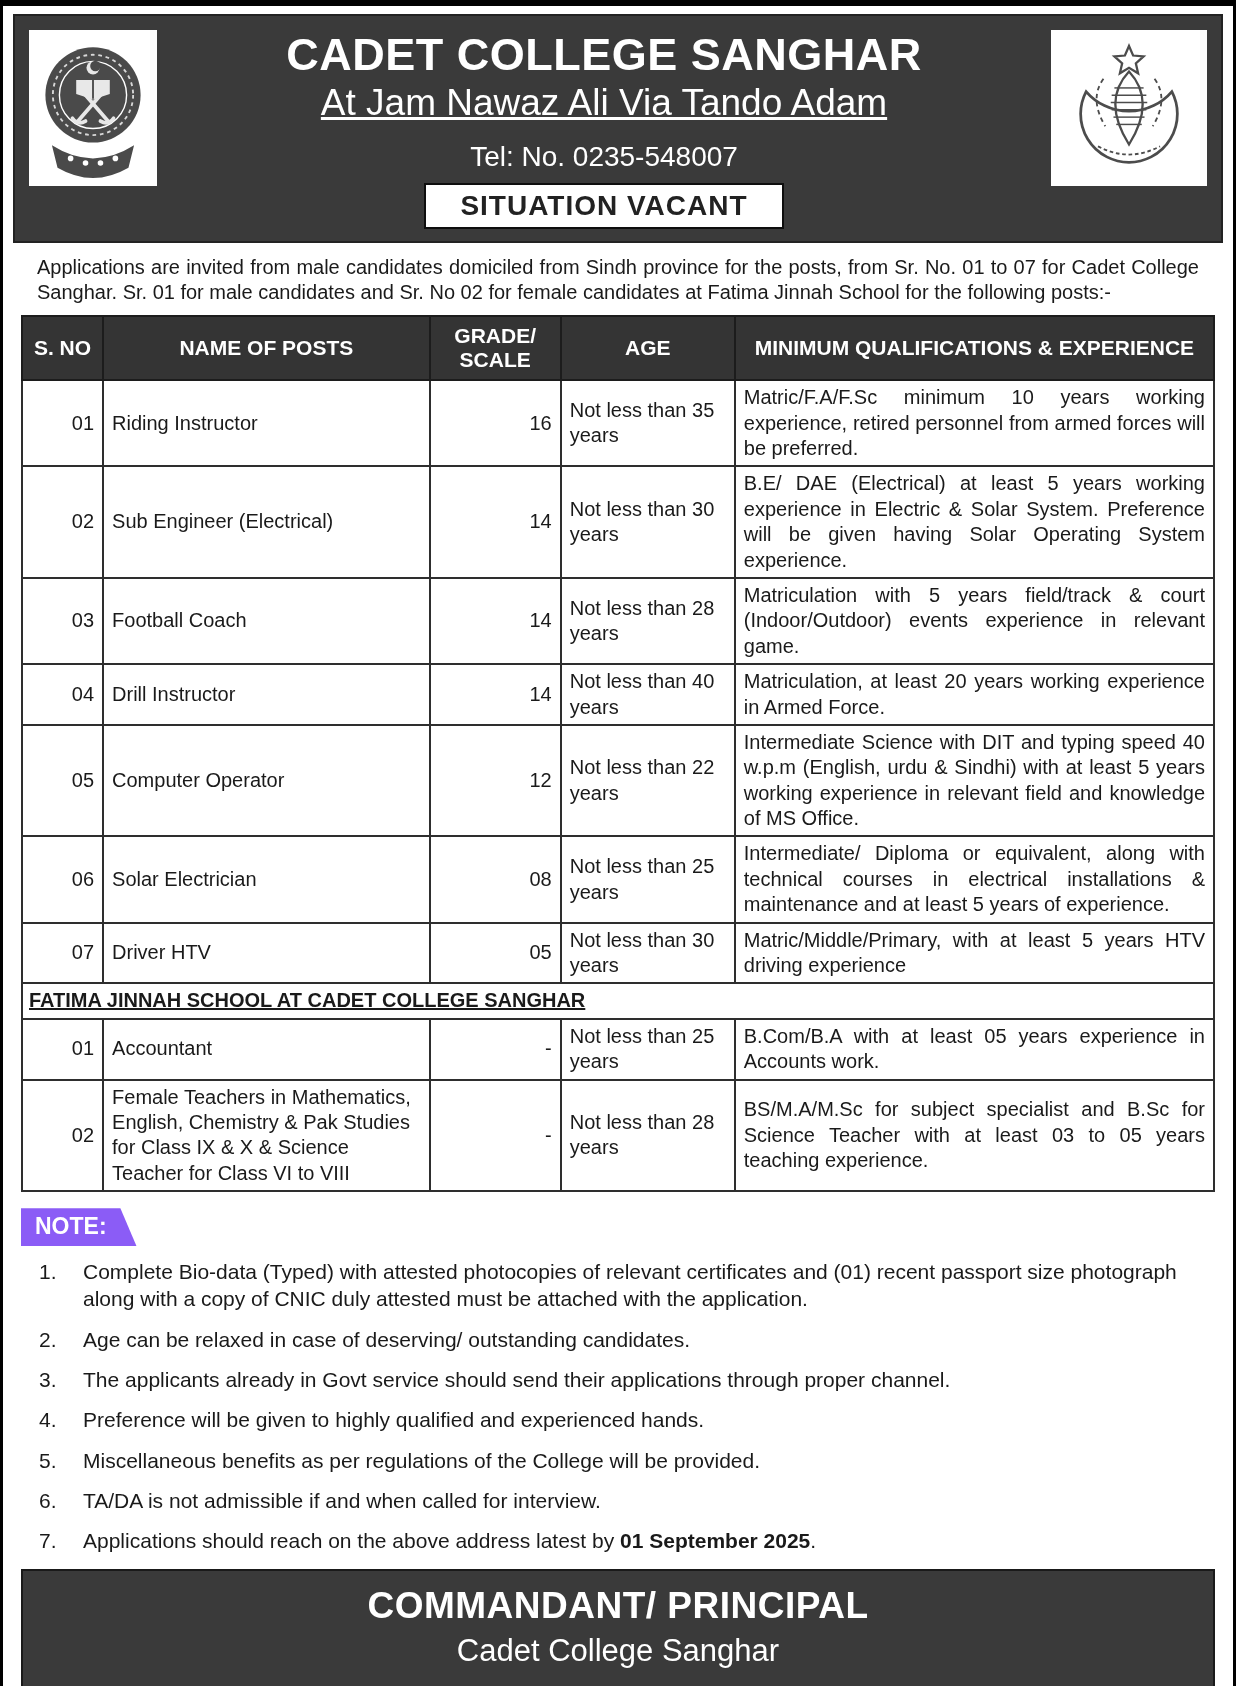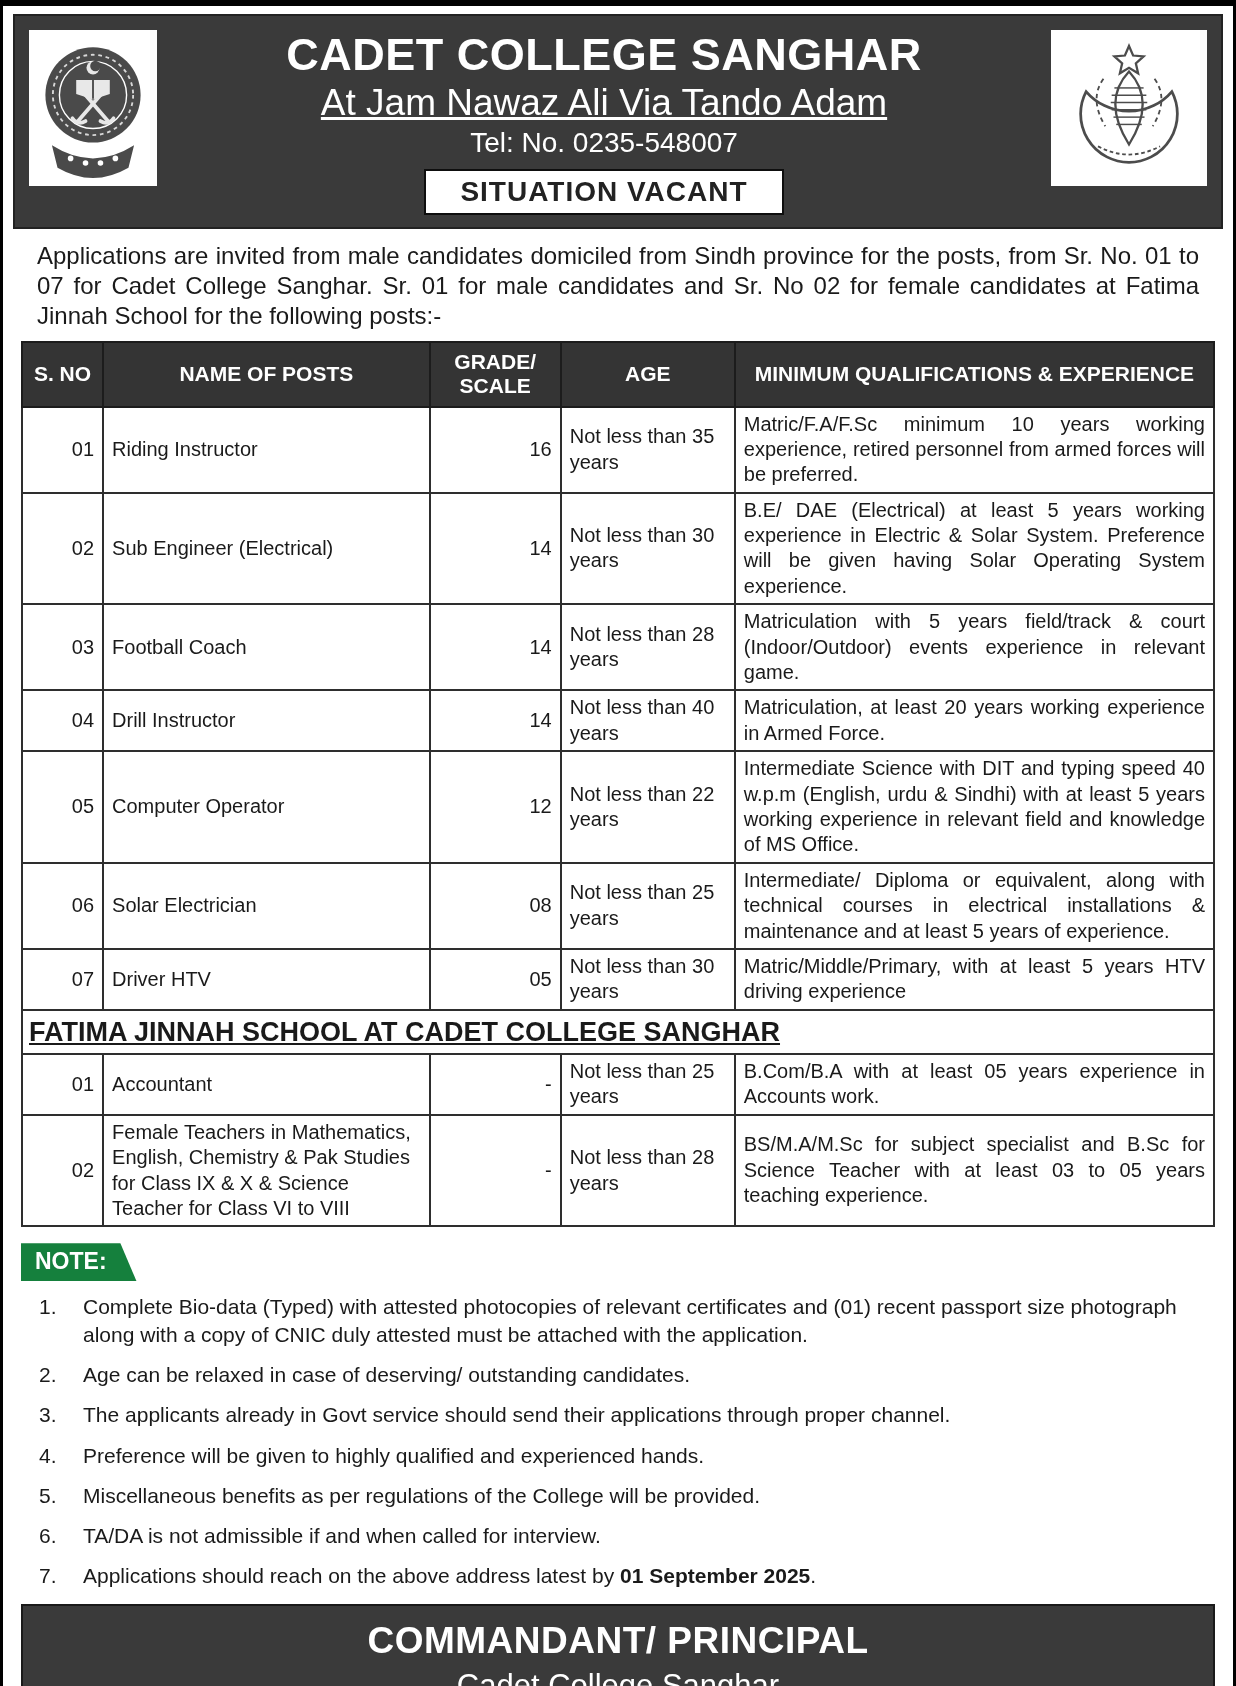"Tel: No. 0235-548007" .hdr-tel { margin-top: 3px -> 17px }
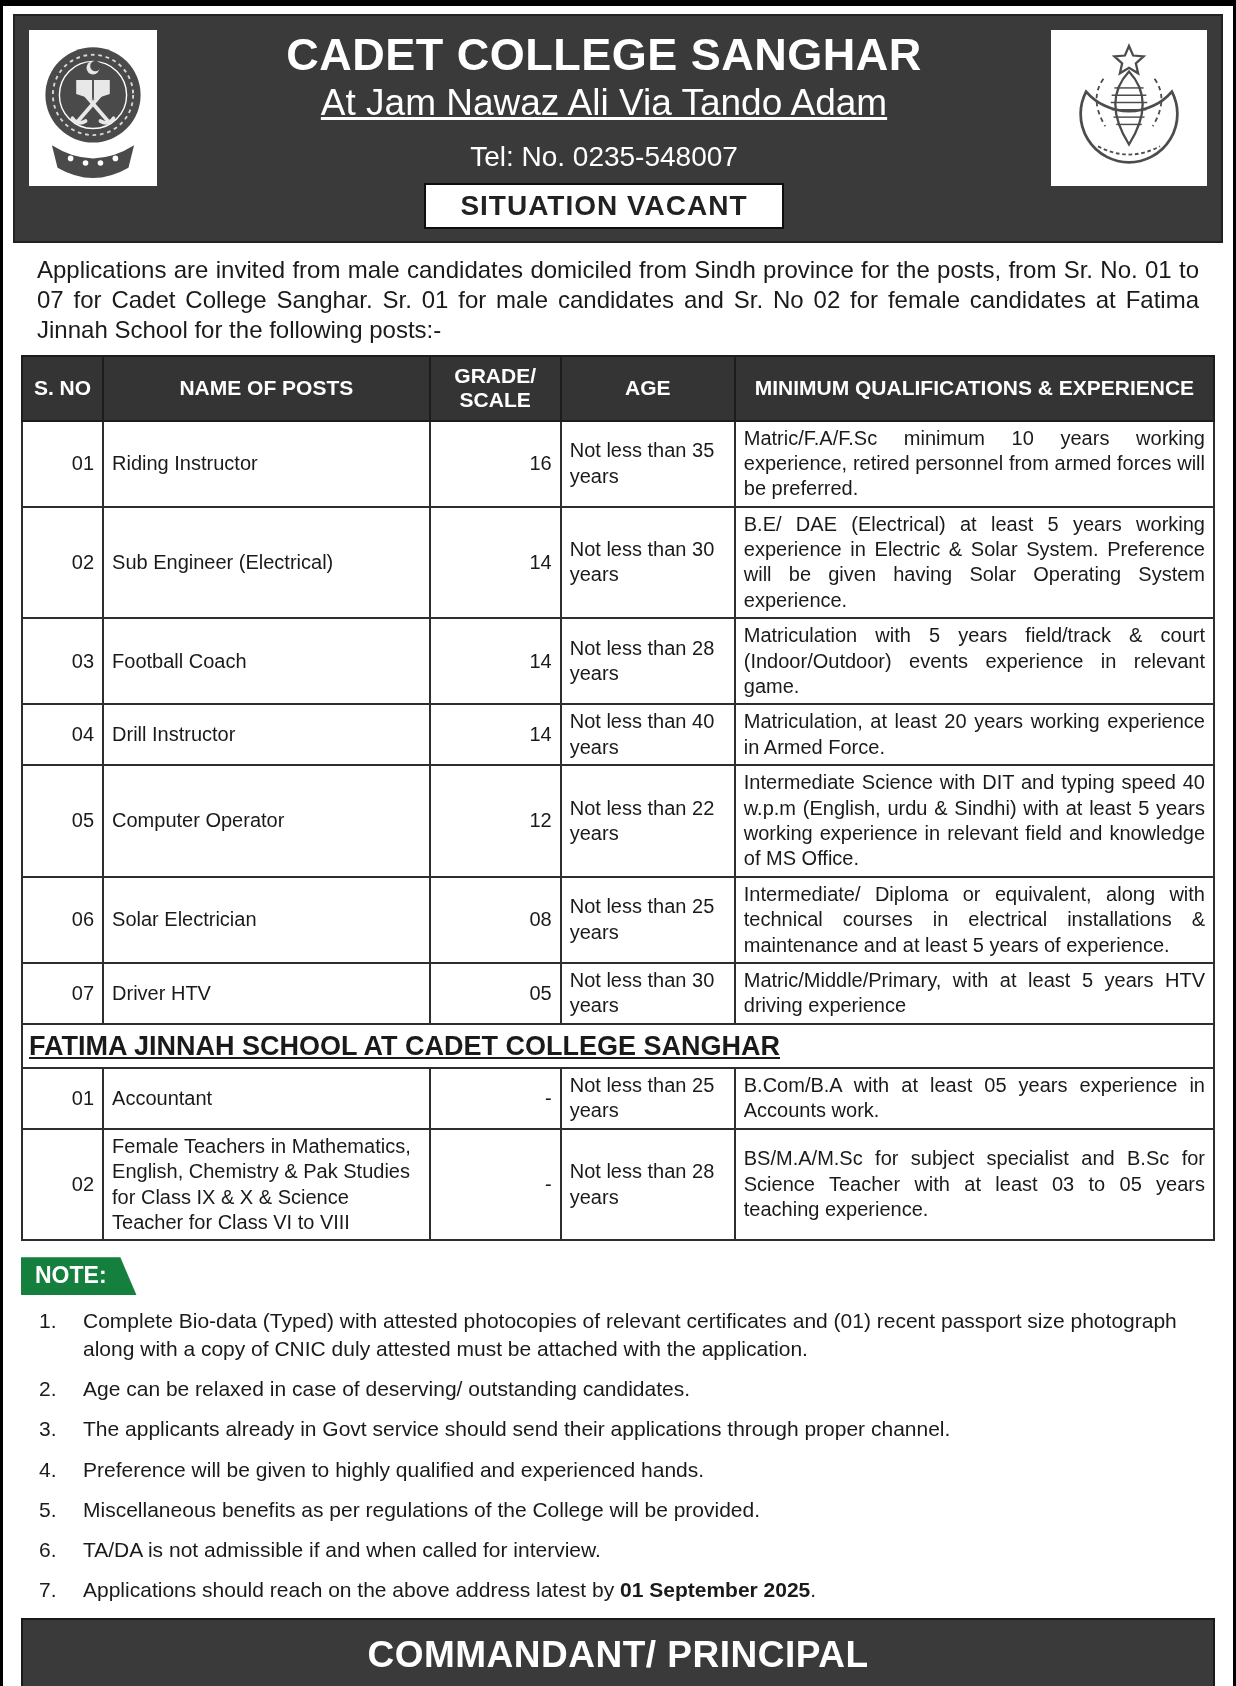"Applications are invited from male" .intro { font-size: 24px -> 20px }
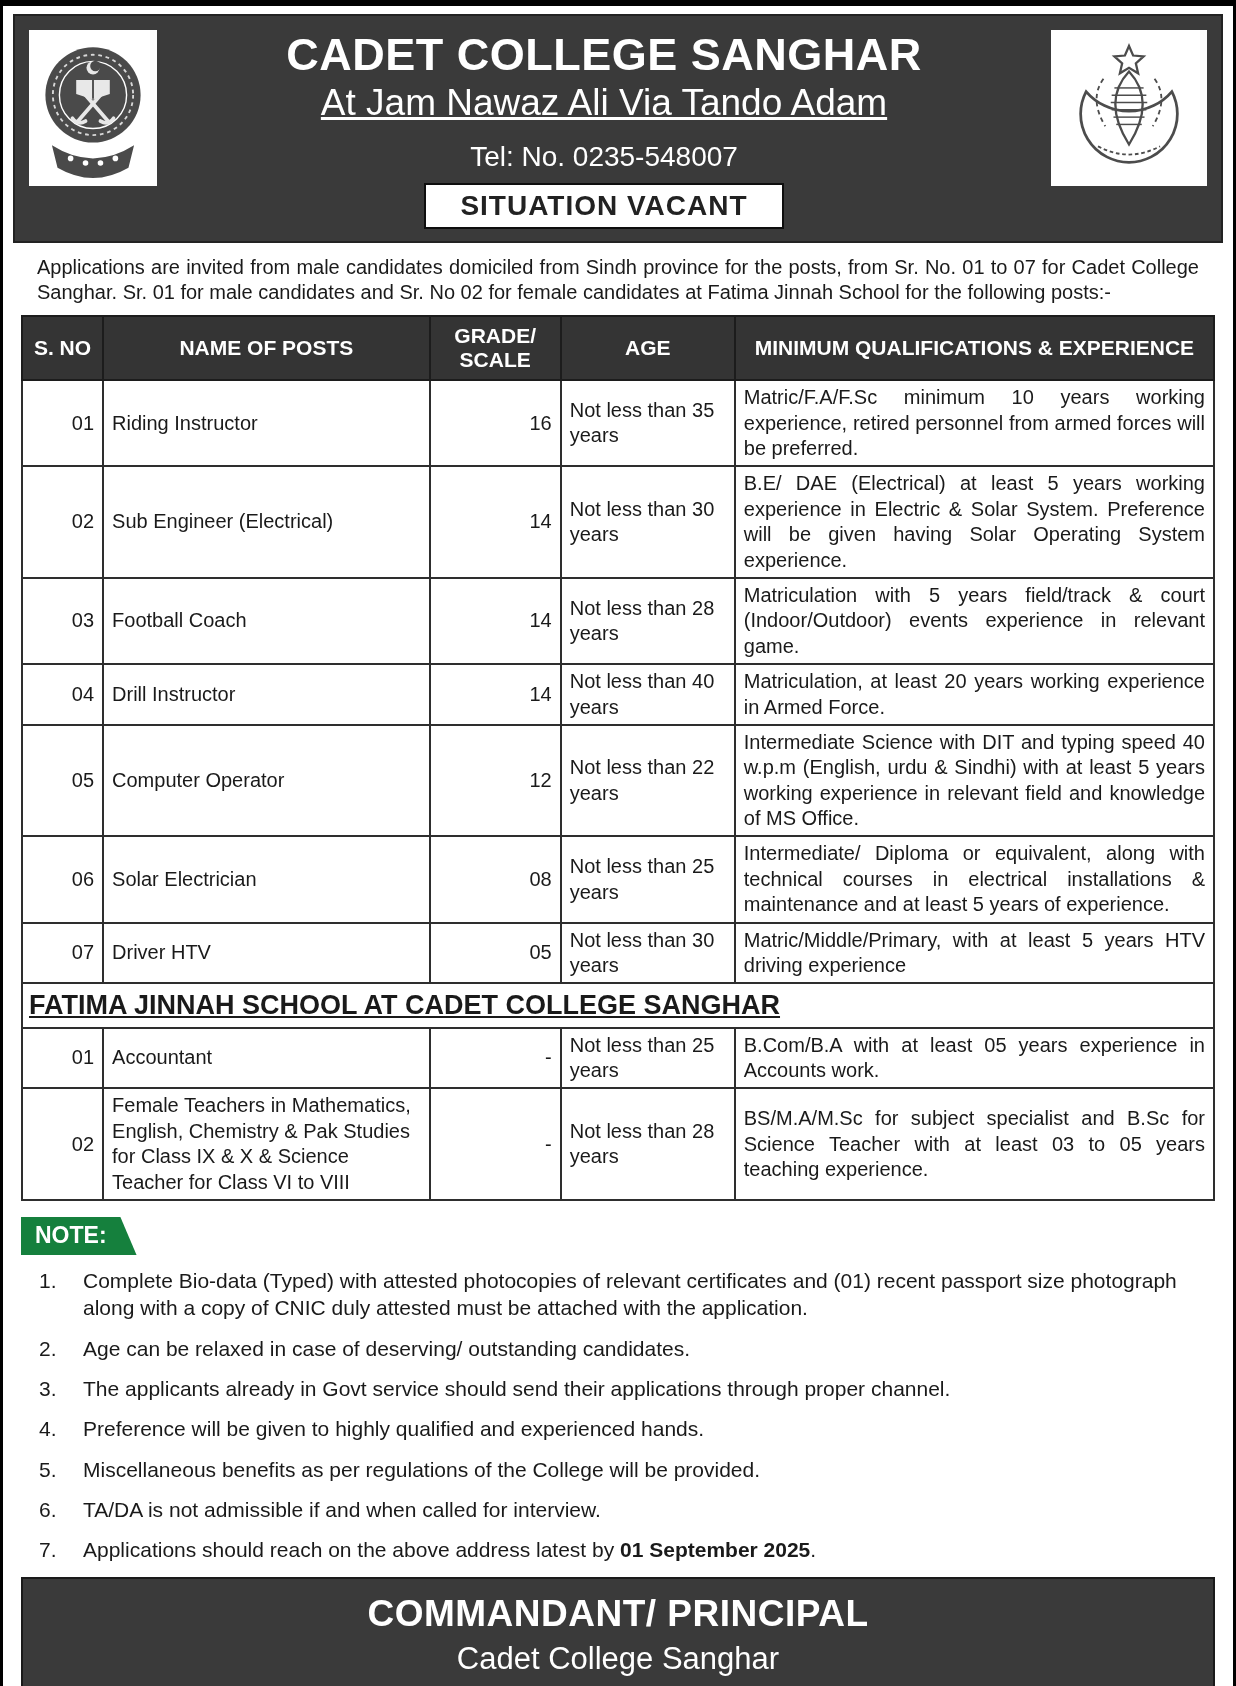"FATIMA JINNAH SCHOOL AT CADET" tr.section-row td { font-size: 27px -> 20px }
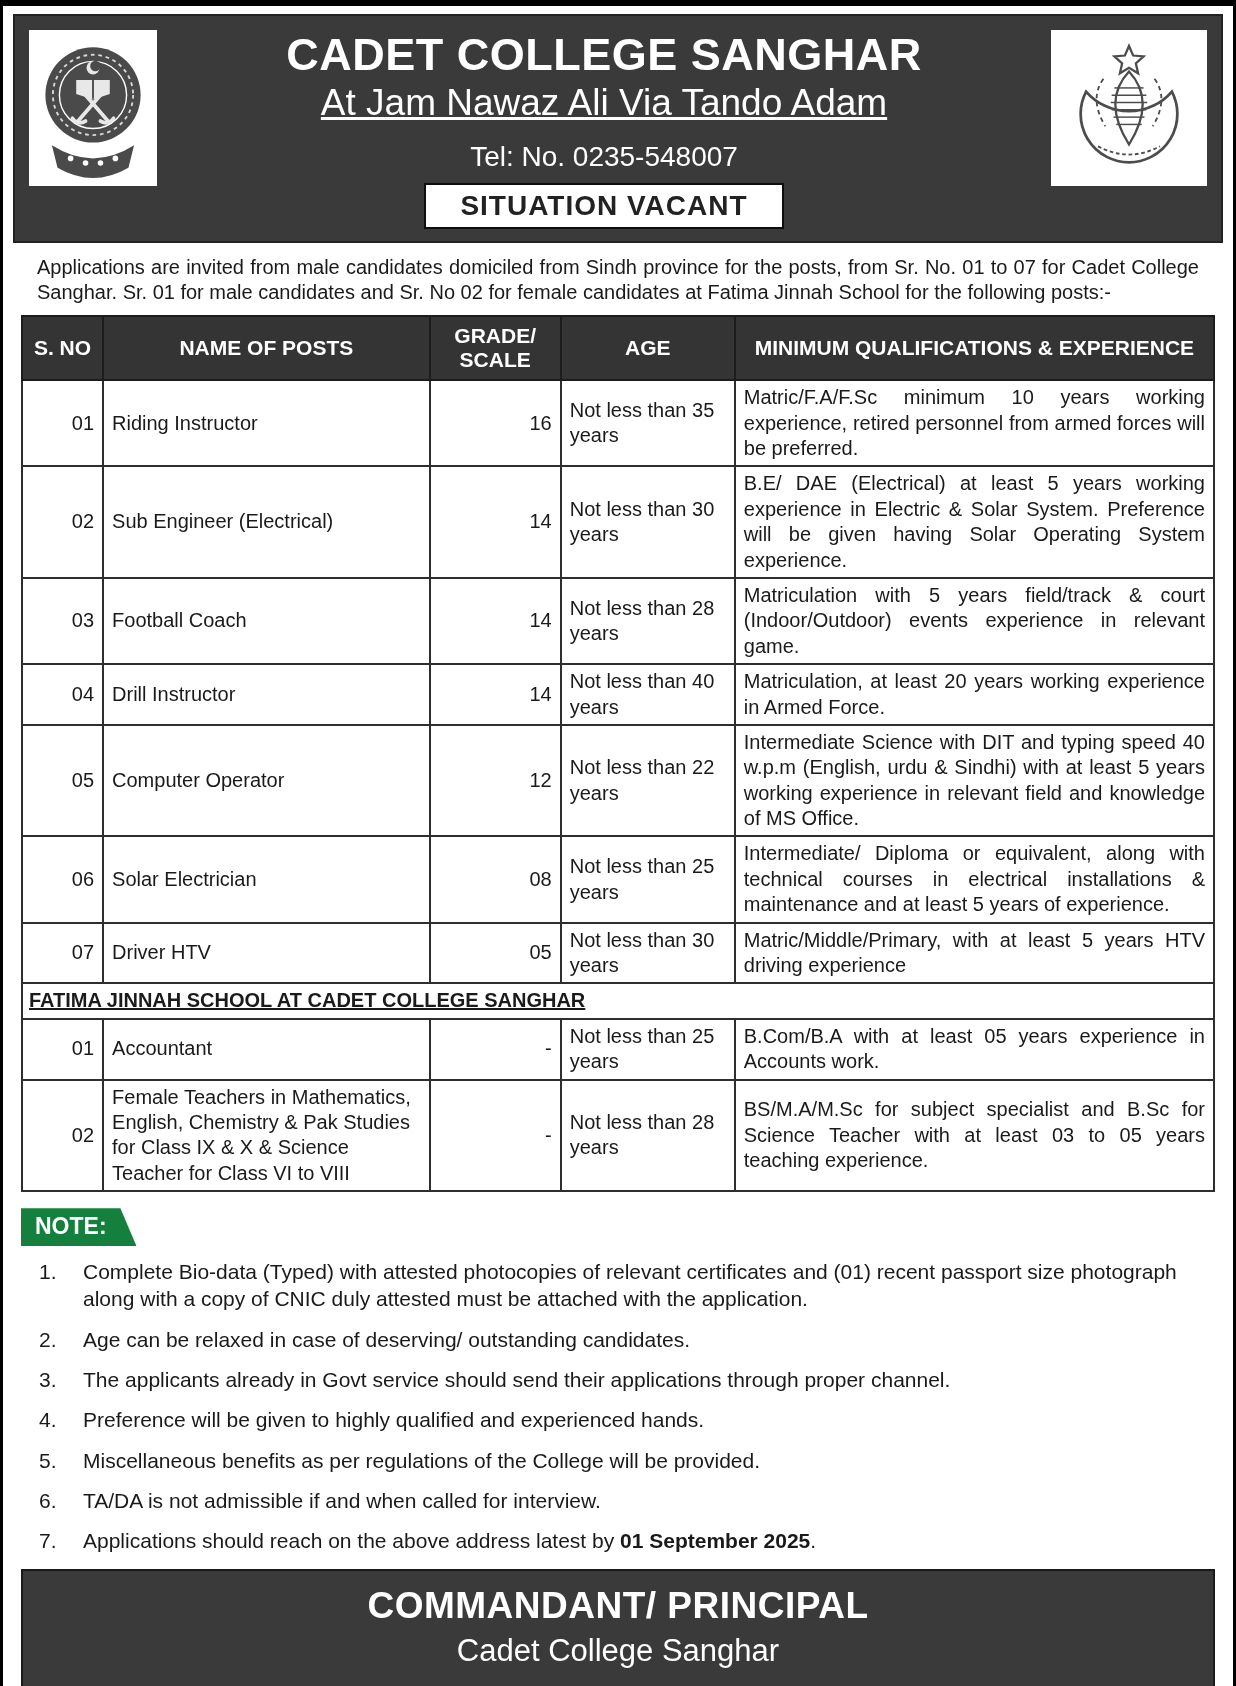"NOTE:" .note-label { background: #15803d -> #8b5cf6 }
